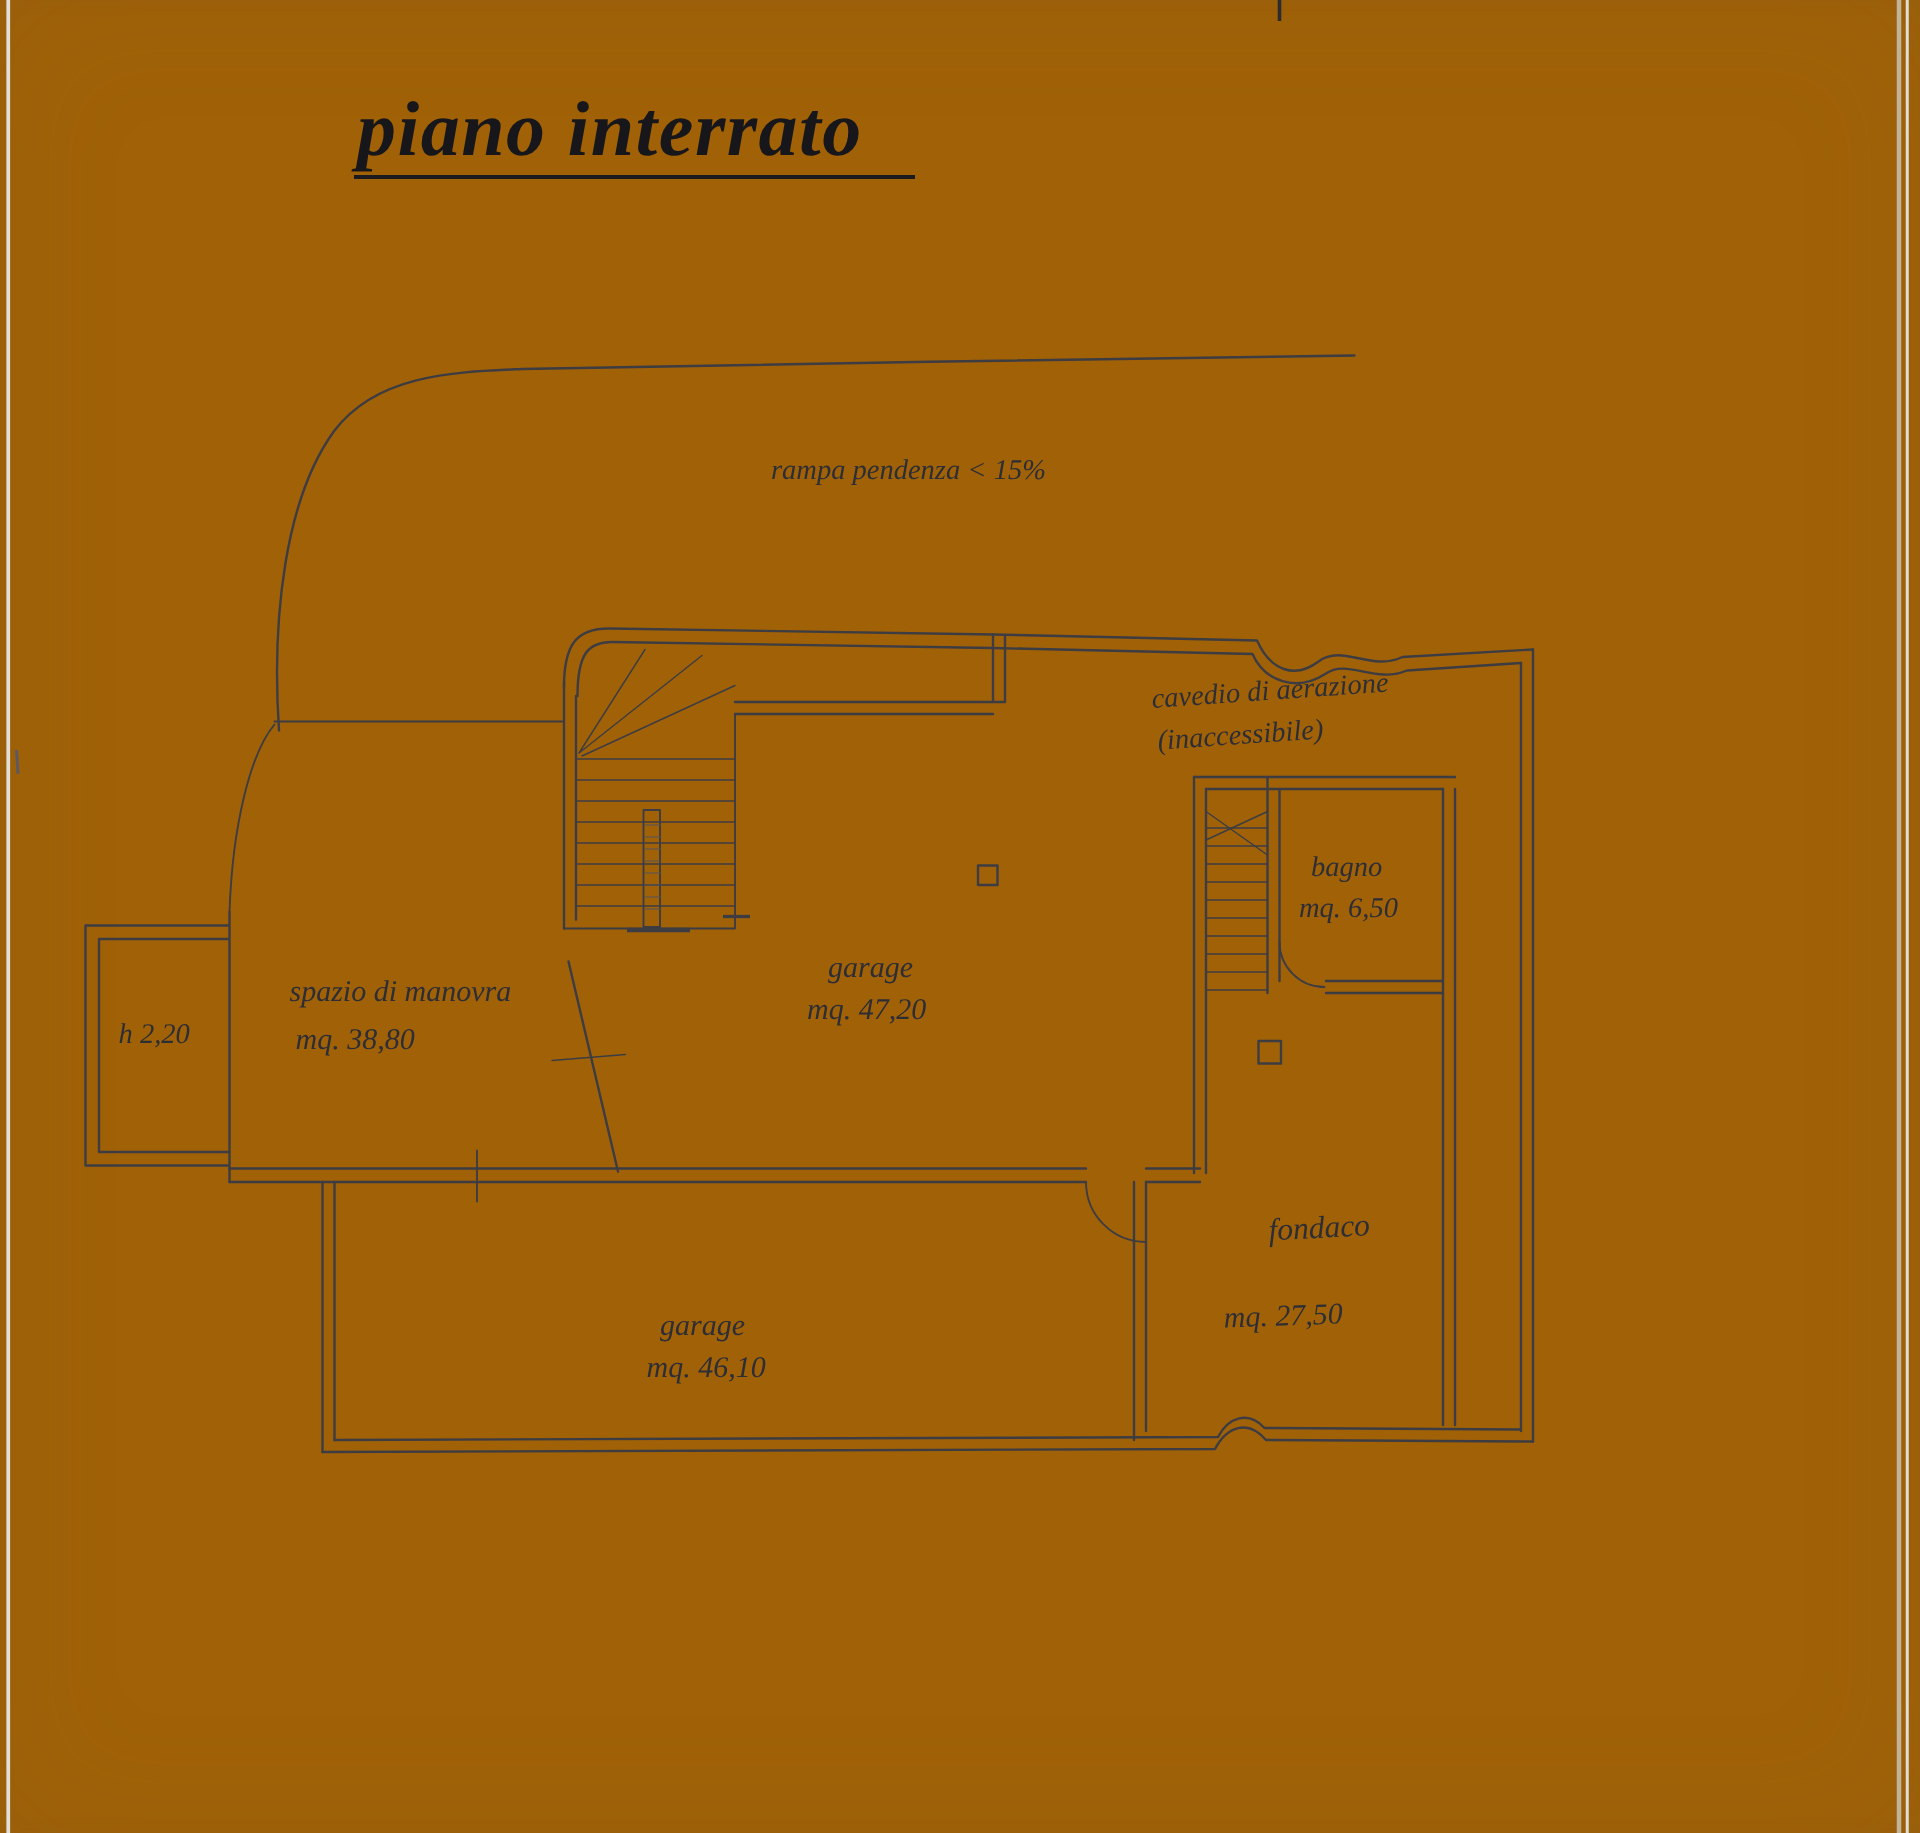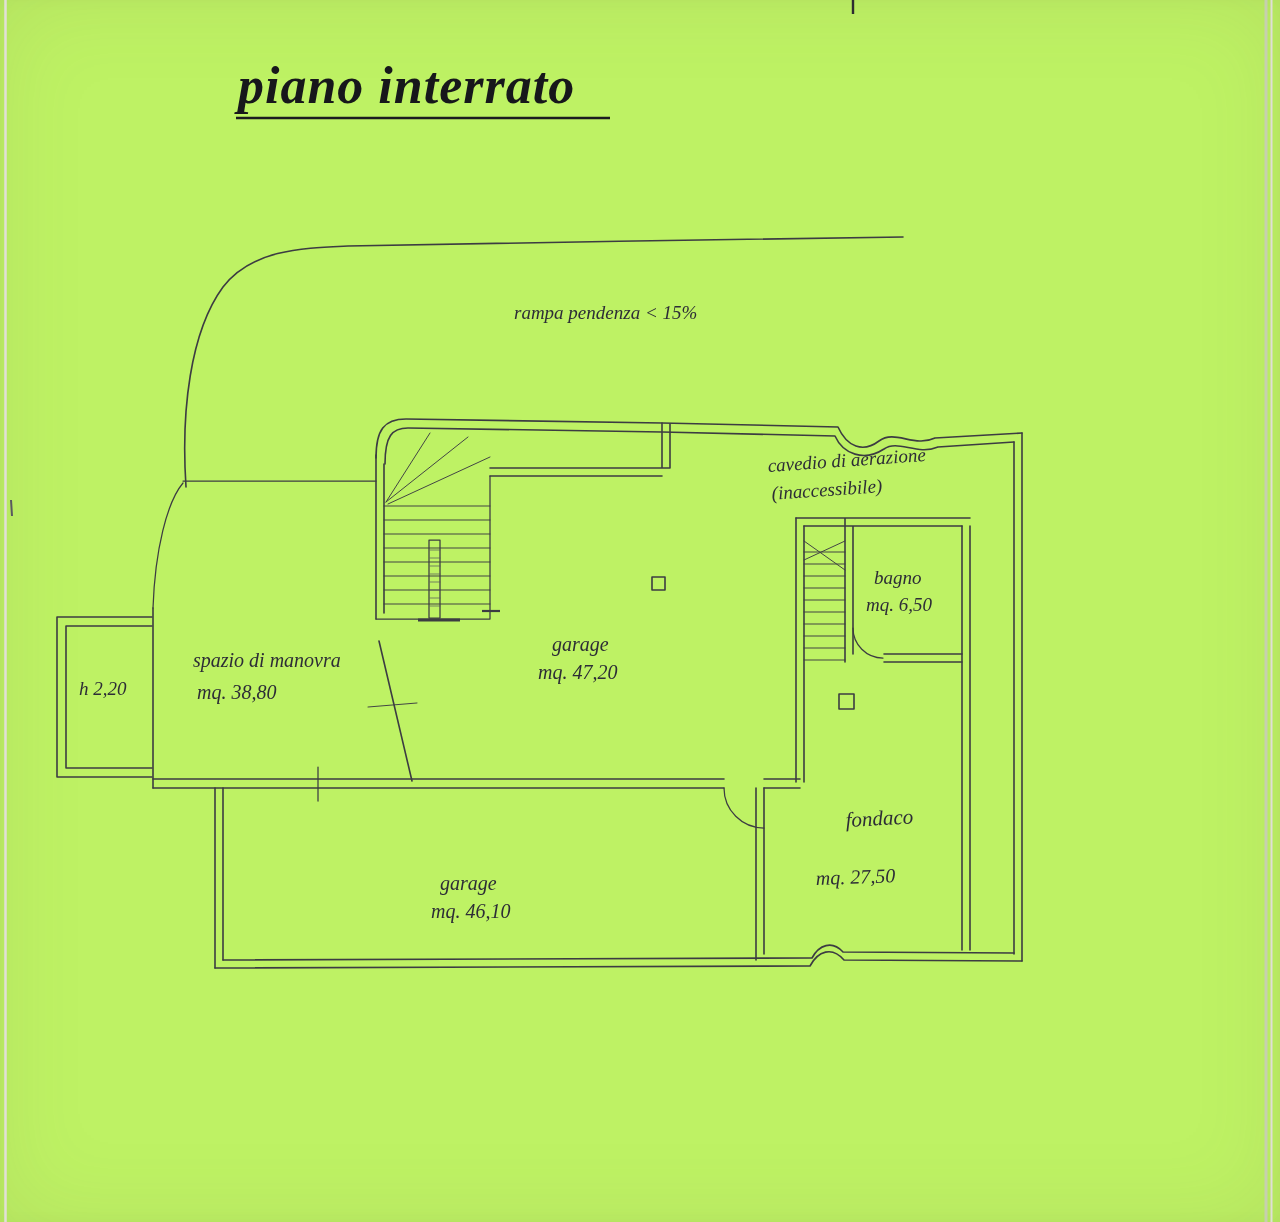"piano interrato" .page { background: #bef264 -> #a16207 }
